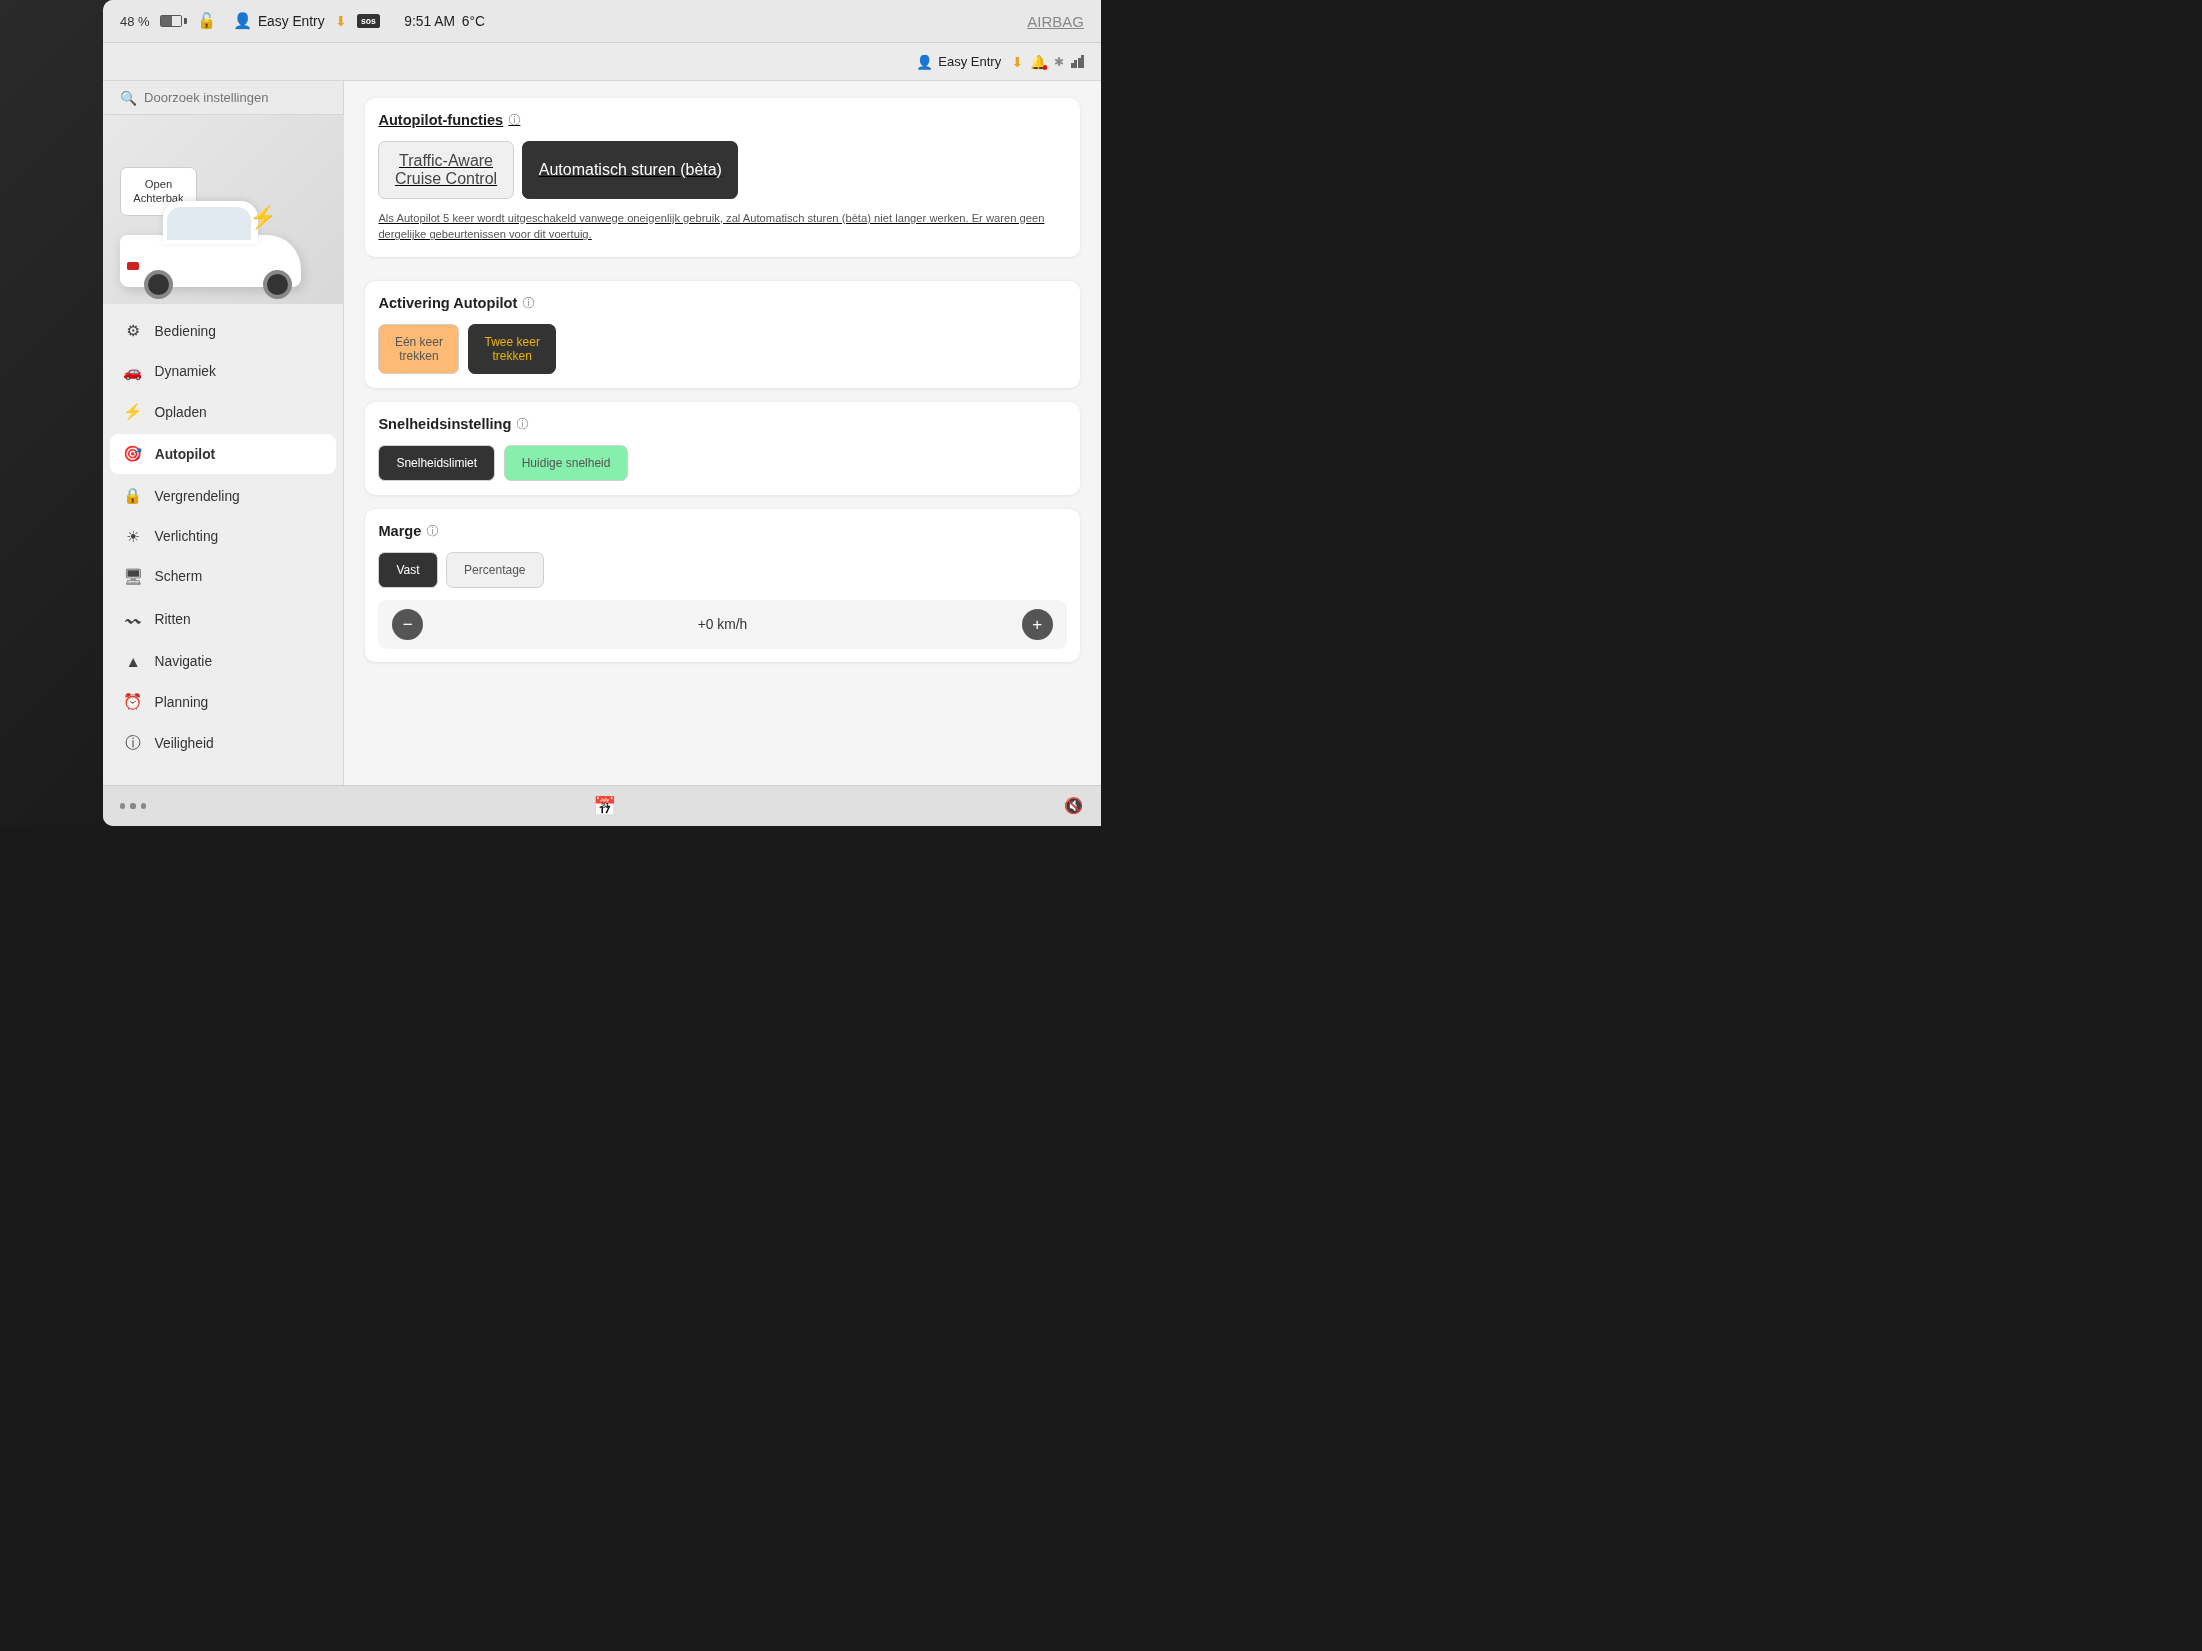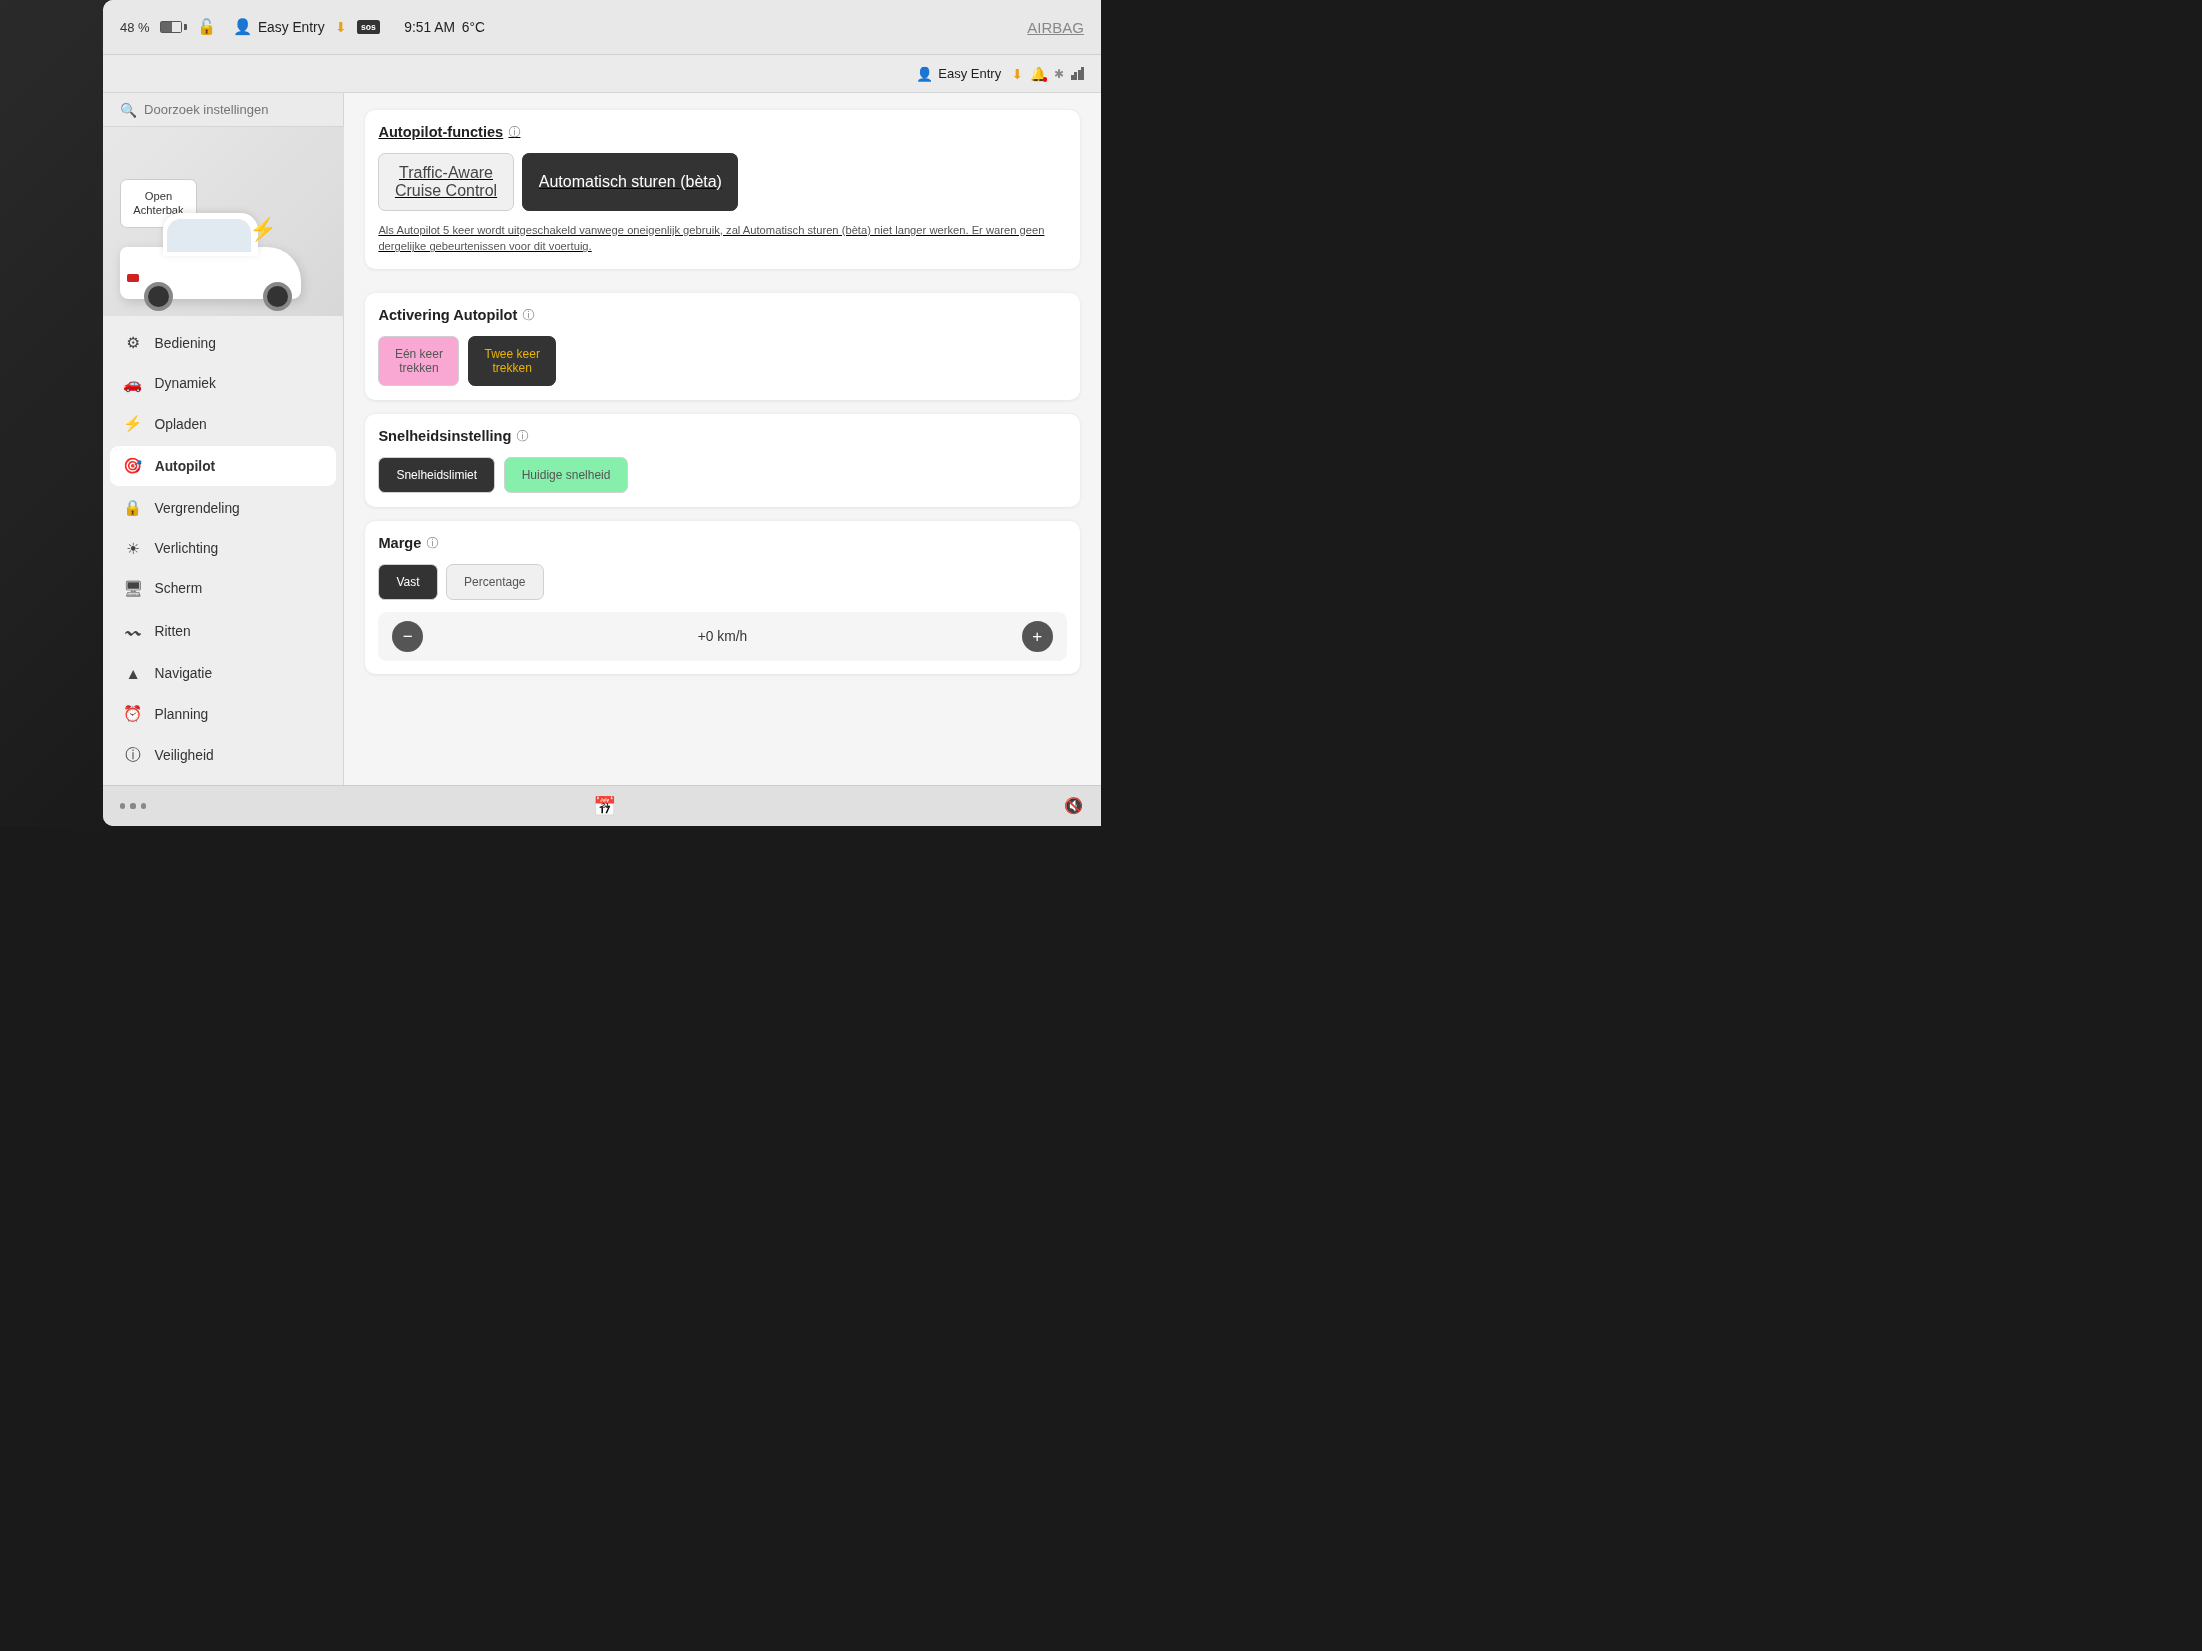"48 %" .status-bar { height: 55px -> 43px }
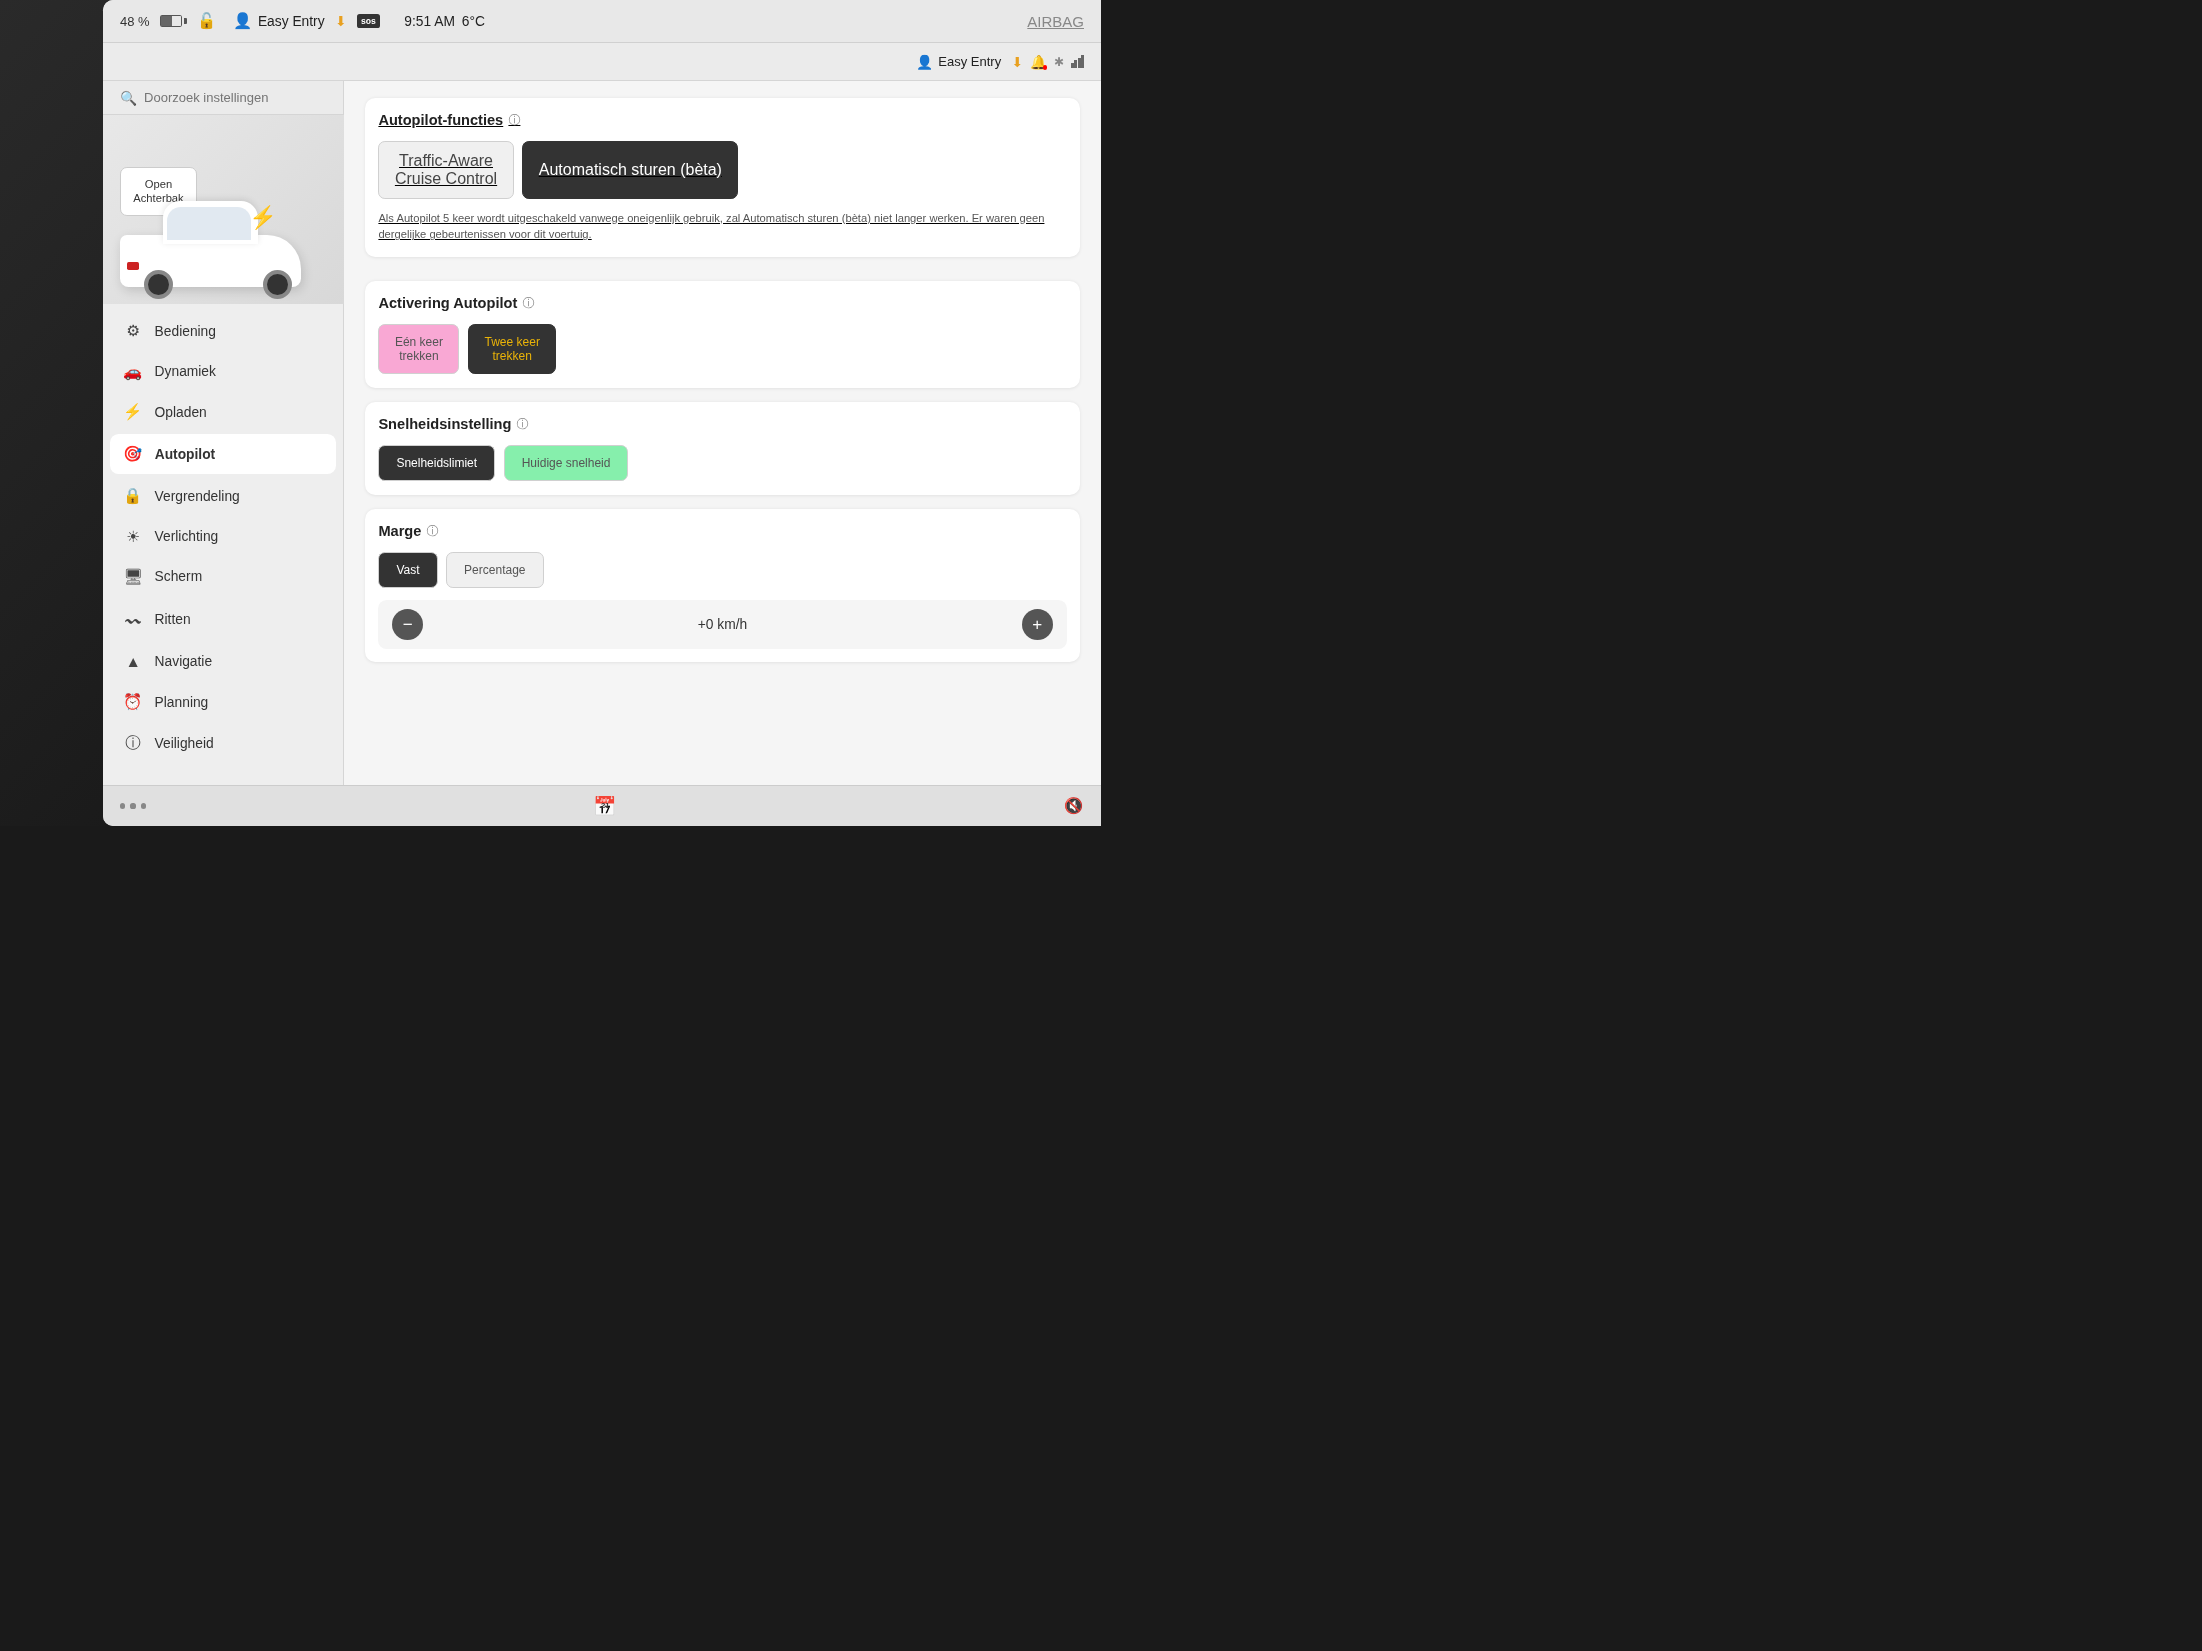"Eén keer" .opt-btn { background: #f9a8d4 -> #fdba74 }
